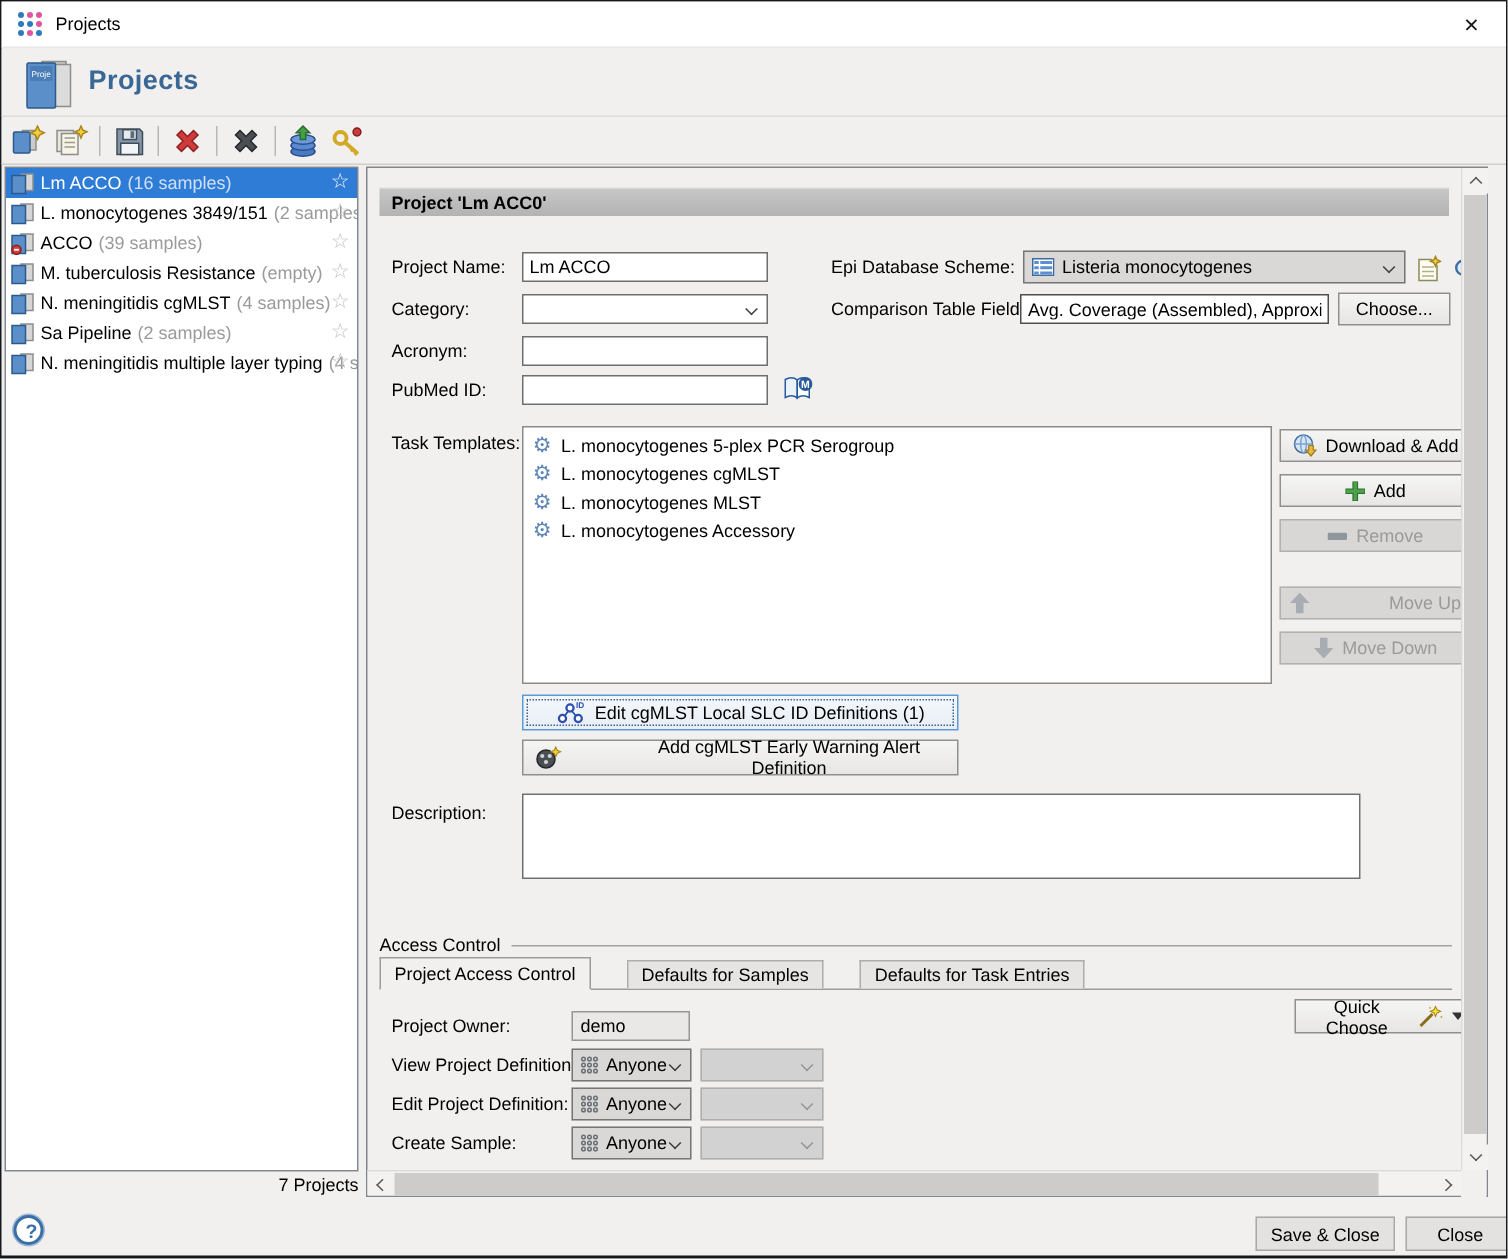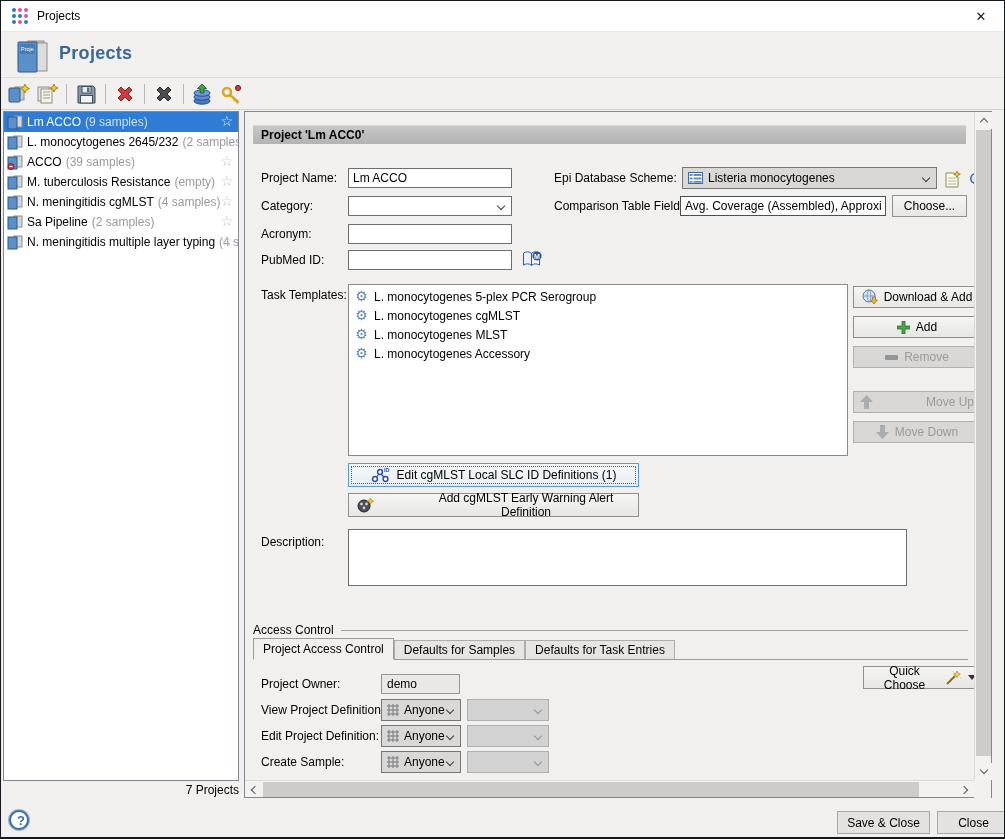"(9 samples)" span.lcount { text: 9 -> 16 }
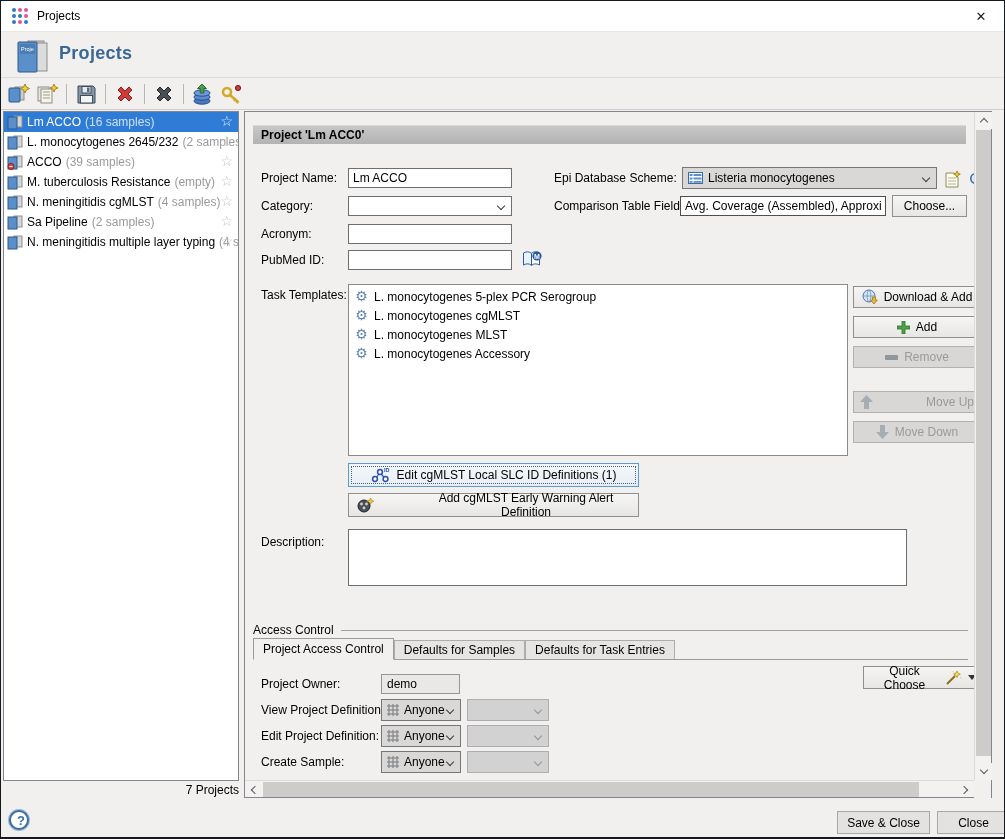"L. monocytogenes 2645/232" span.lname { text: 2645/232 -> 3849/151 }
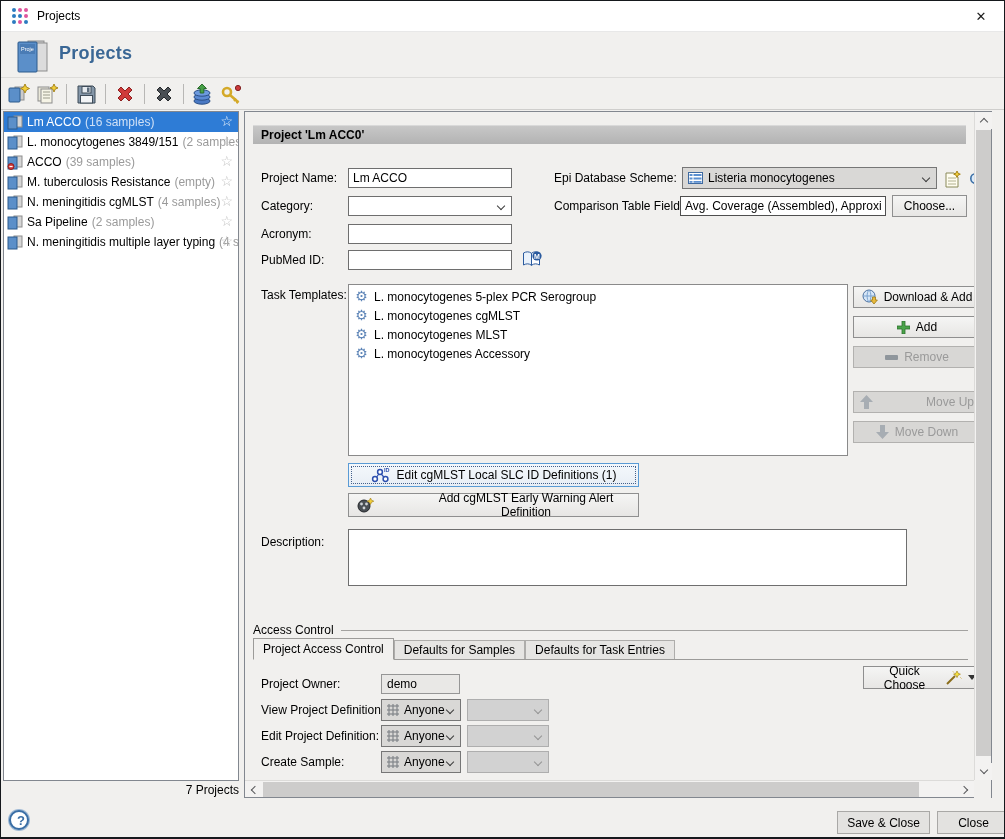"Project Access Control" .tabstrip { gap: none -> 24px }
